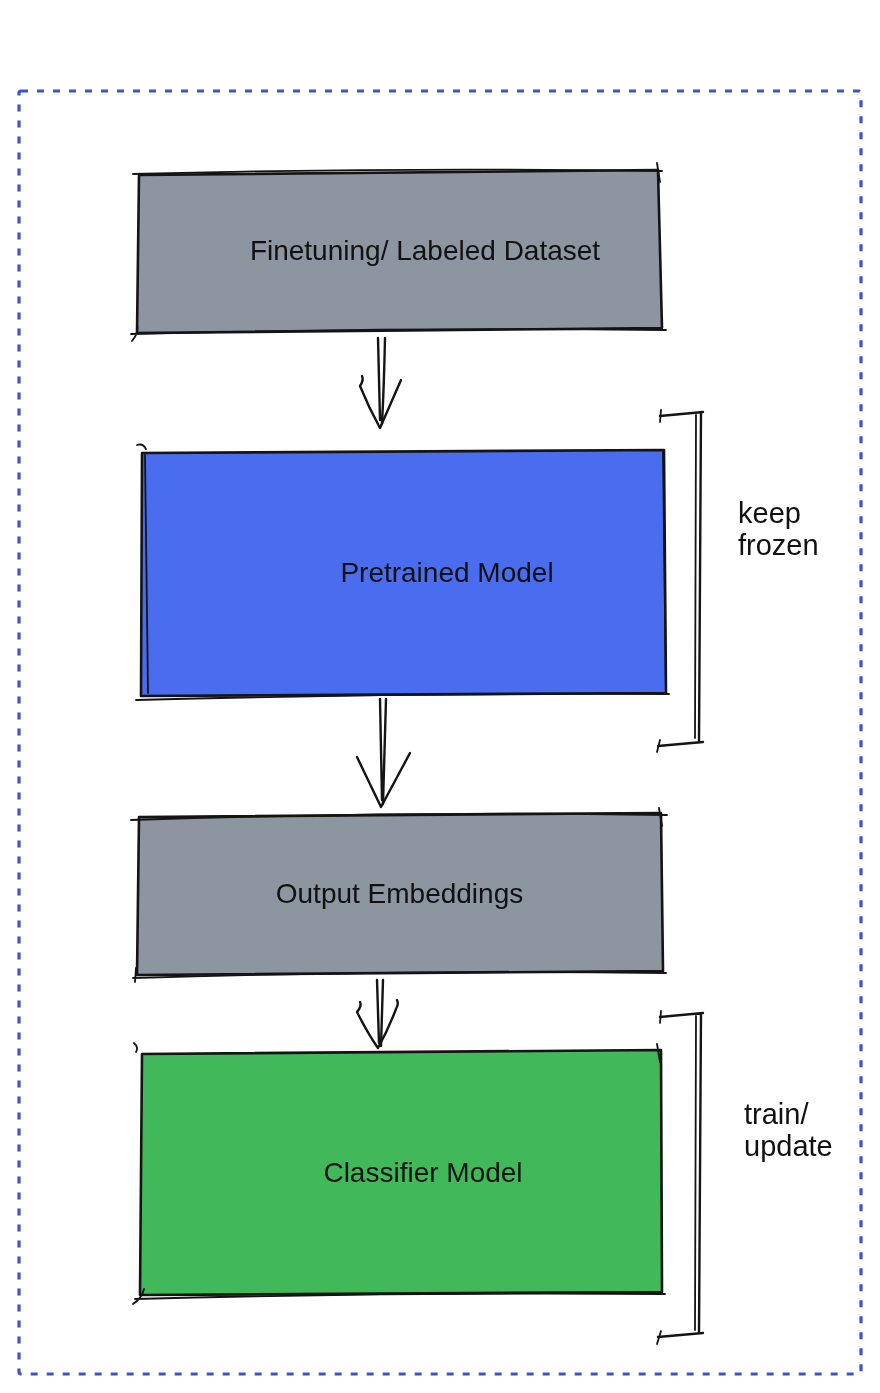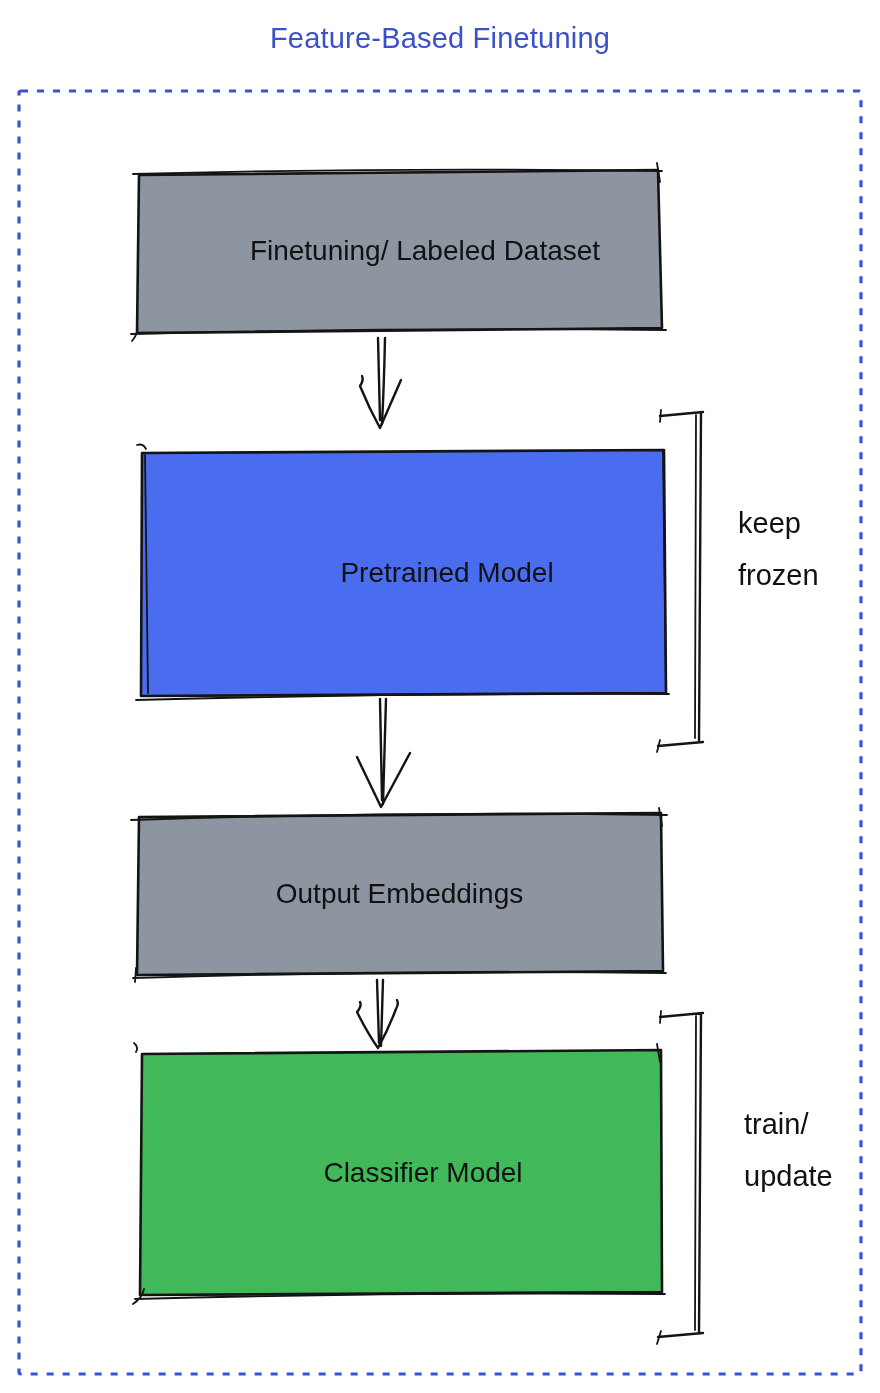"Feature-Based Finetuning" div.title { html: <div>Feature-Based Finetuning</div> -> none }
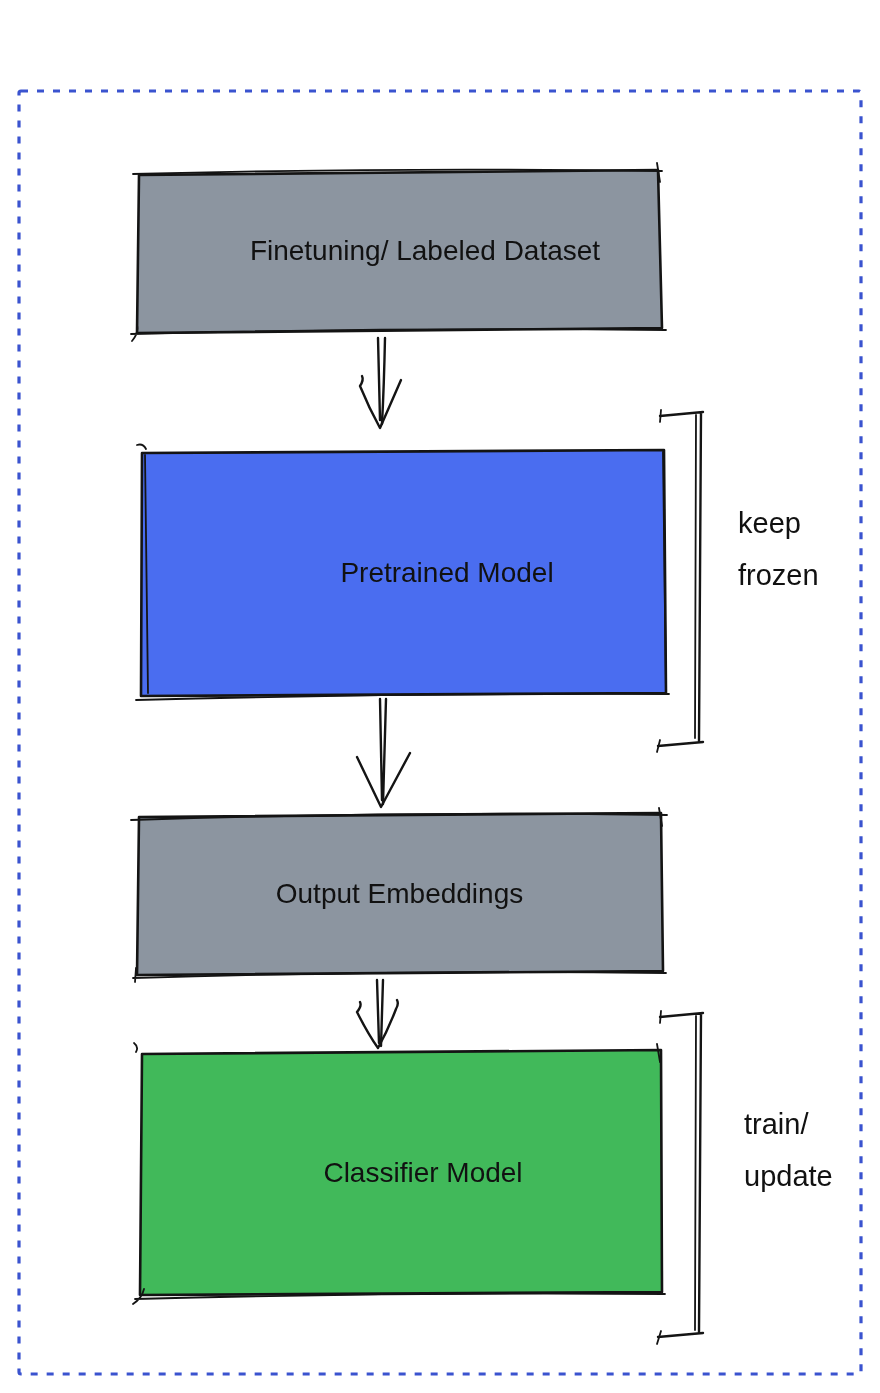"keep" .annotation { line-height: 52px -> 32px }
